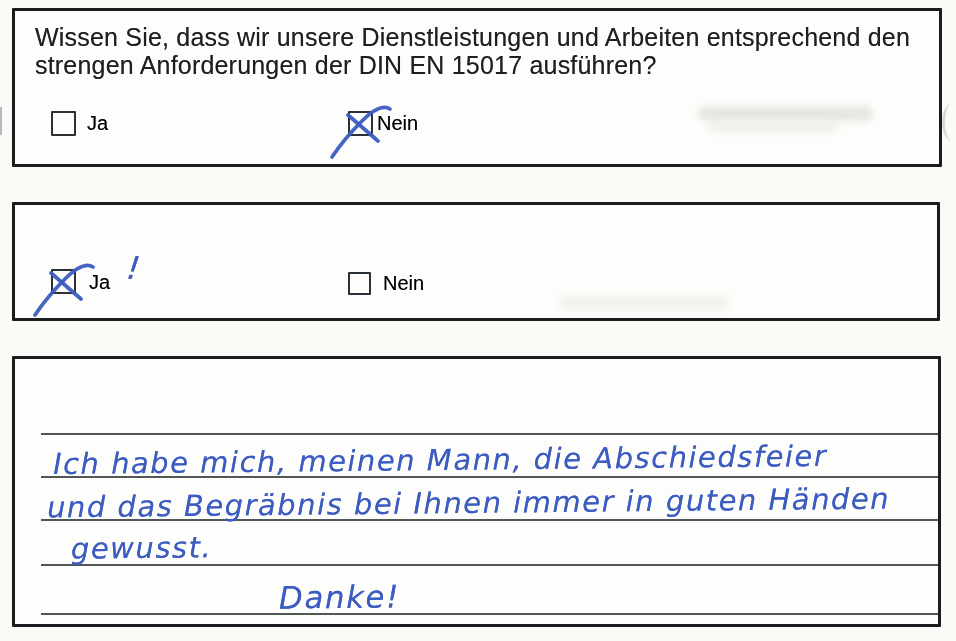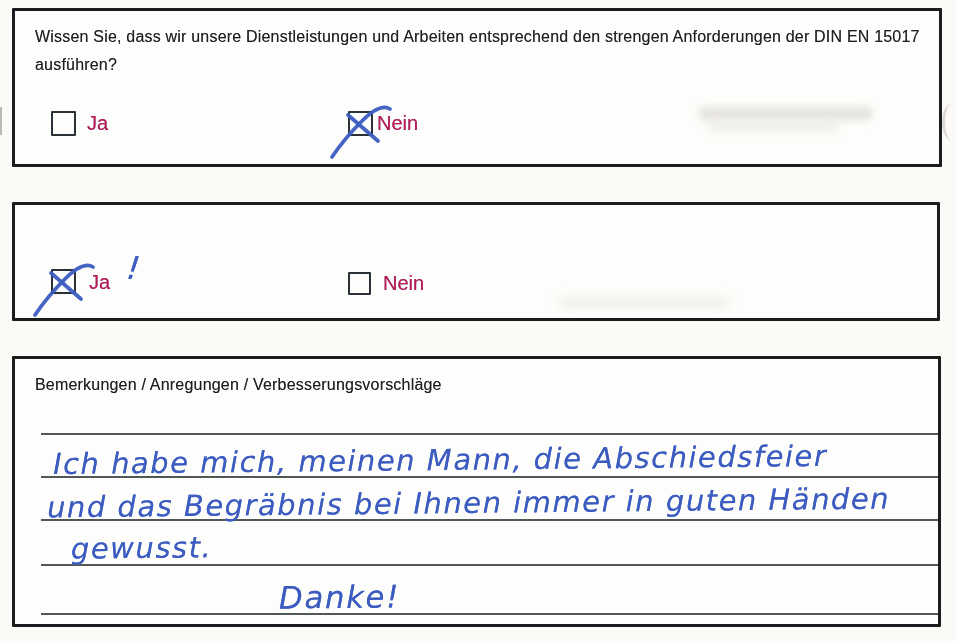"Wissen Sie, dass wir unsere" .q { font-size: 16px -> 25px }
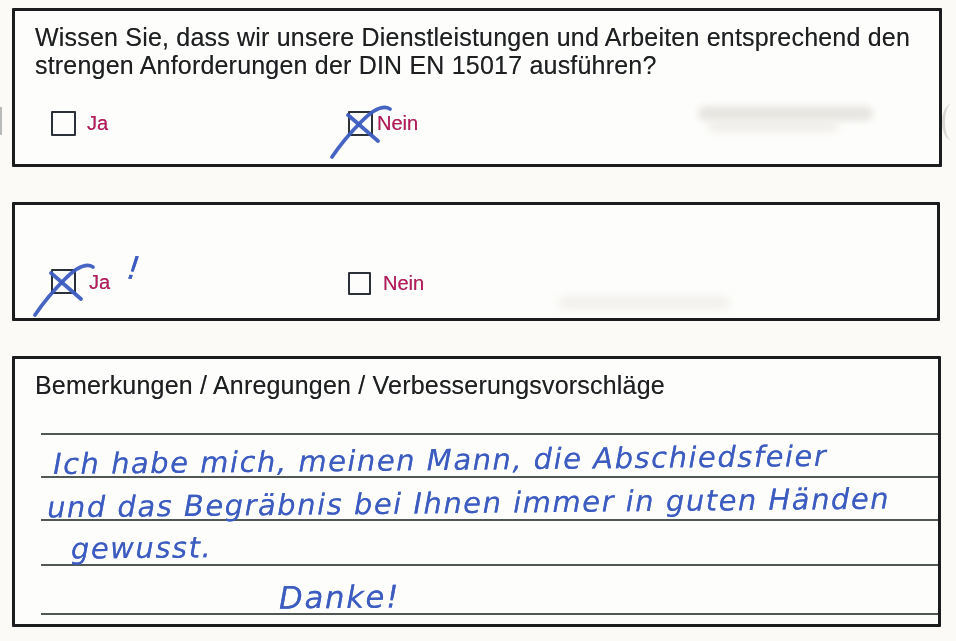"Ja" .cb-label { color: #be185d -> #000000 }
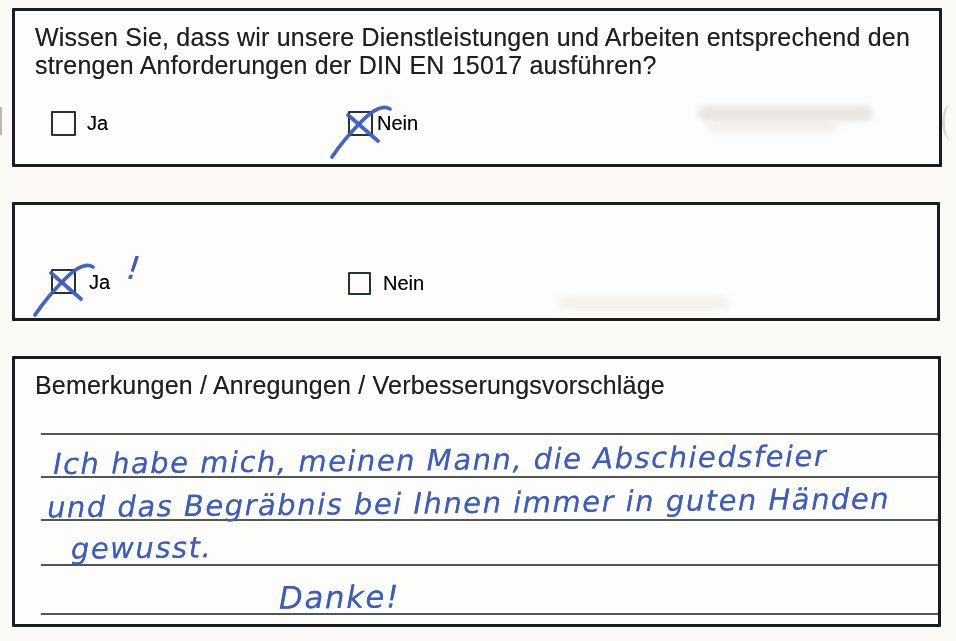"Bemerkungen / Anregungen /" p.q { html: <p>Bemerkungen / Anregungen / Verbesserungsvorschläge</p> -> none }
